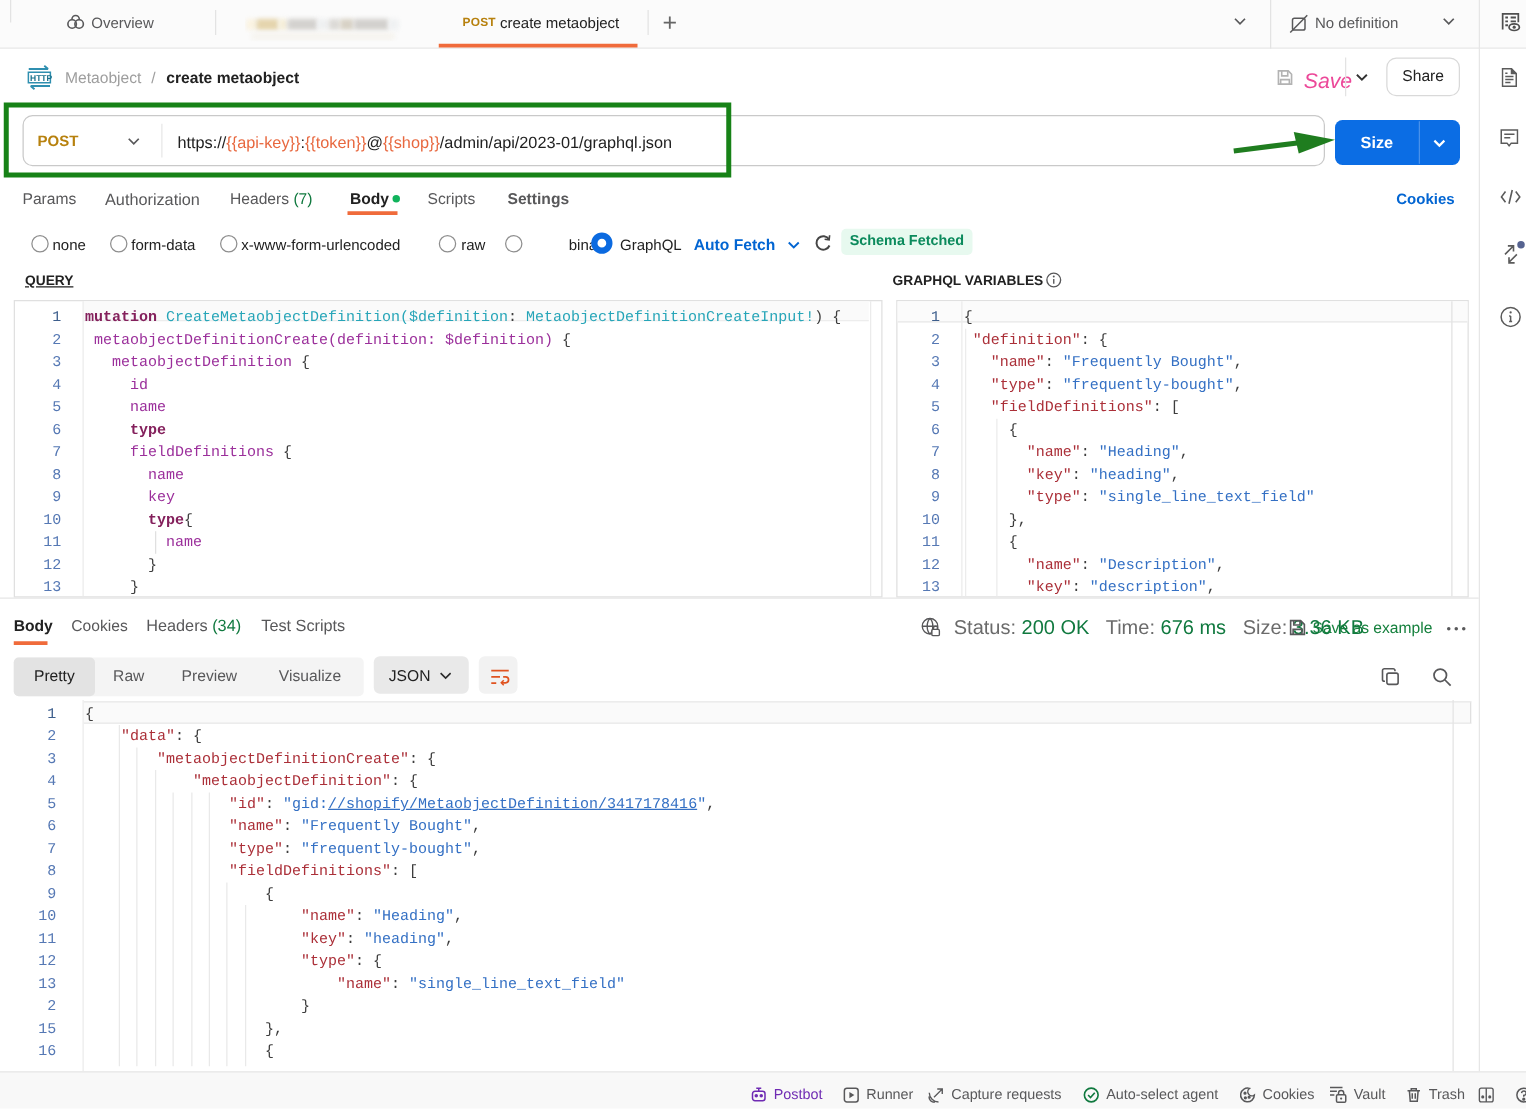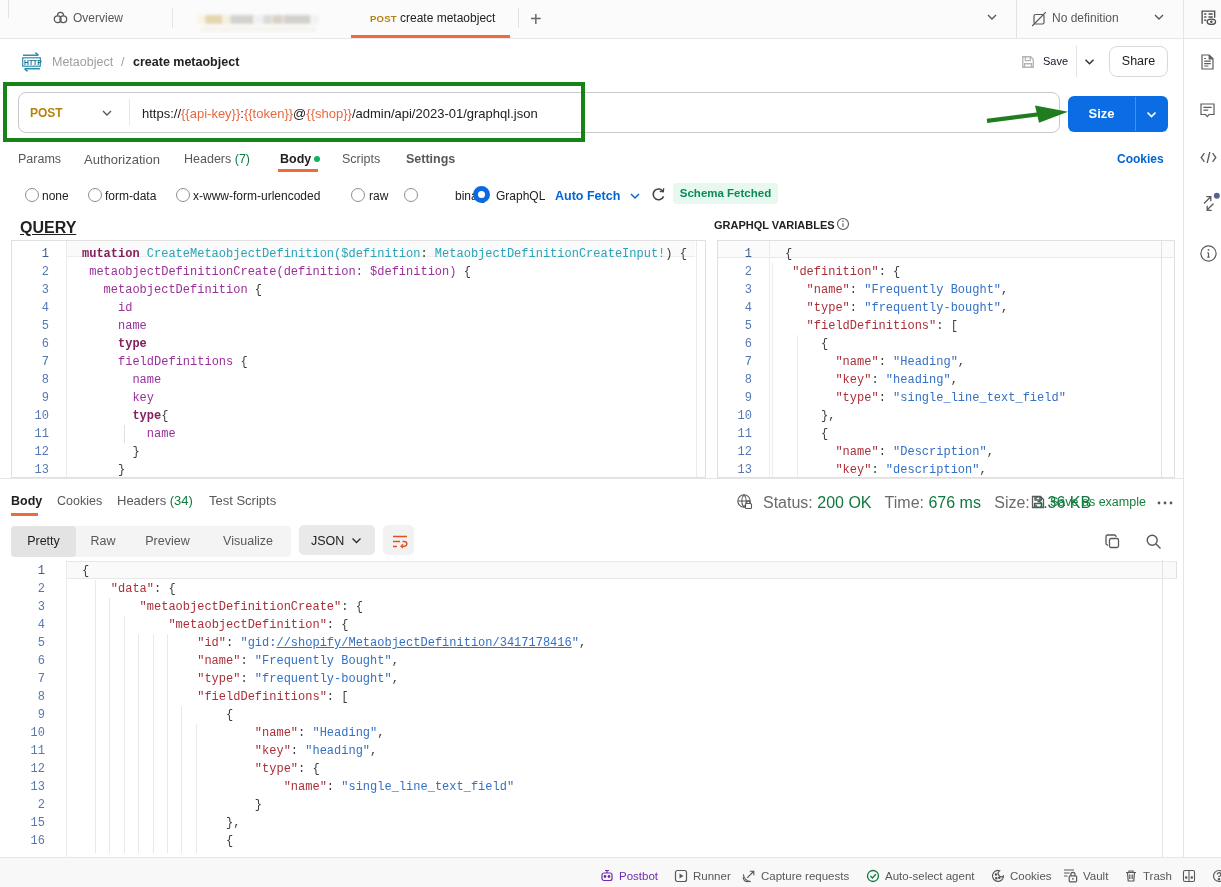"Save" div.abs { color: #0f172a -> #ec4899; font-size: 11px -> 17px; font-style: none -> italic }
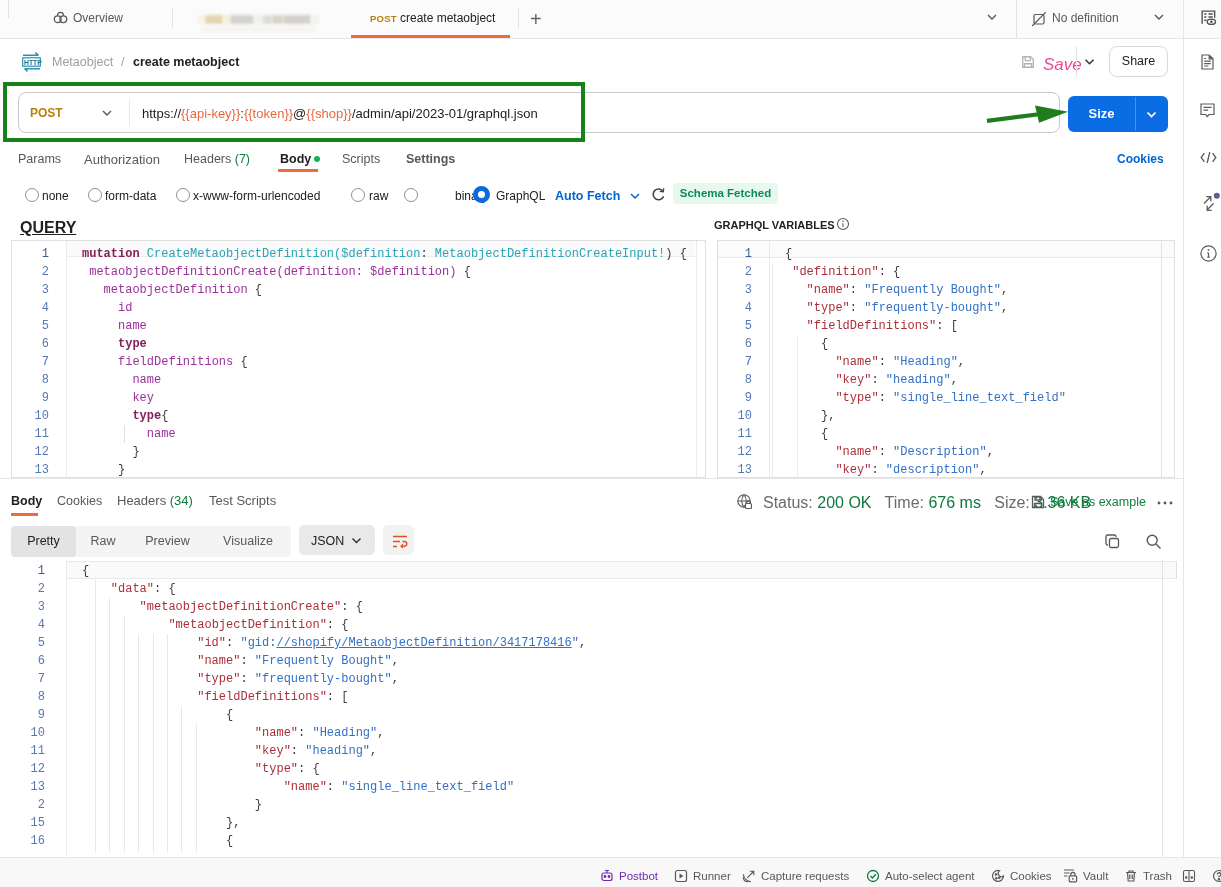"QUERY" div.abs { font-size: 16px -> 11px }
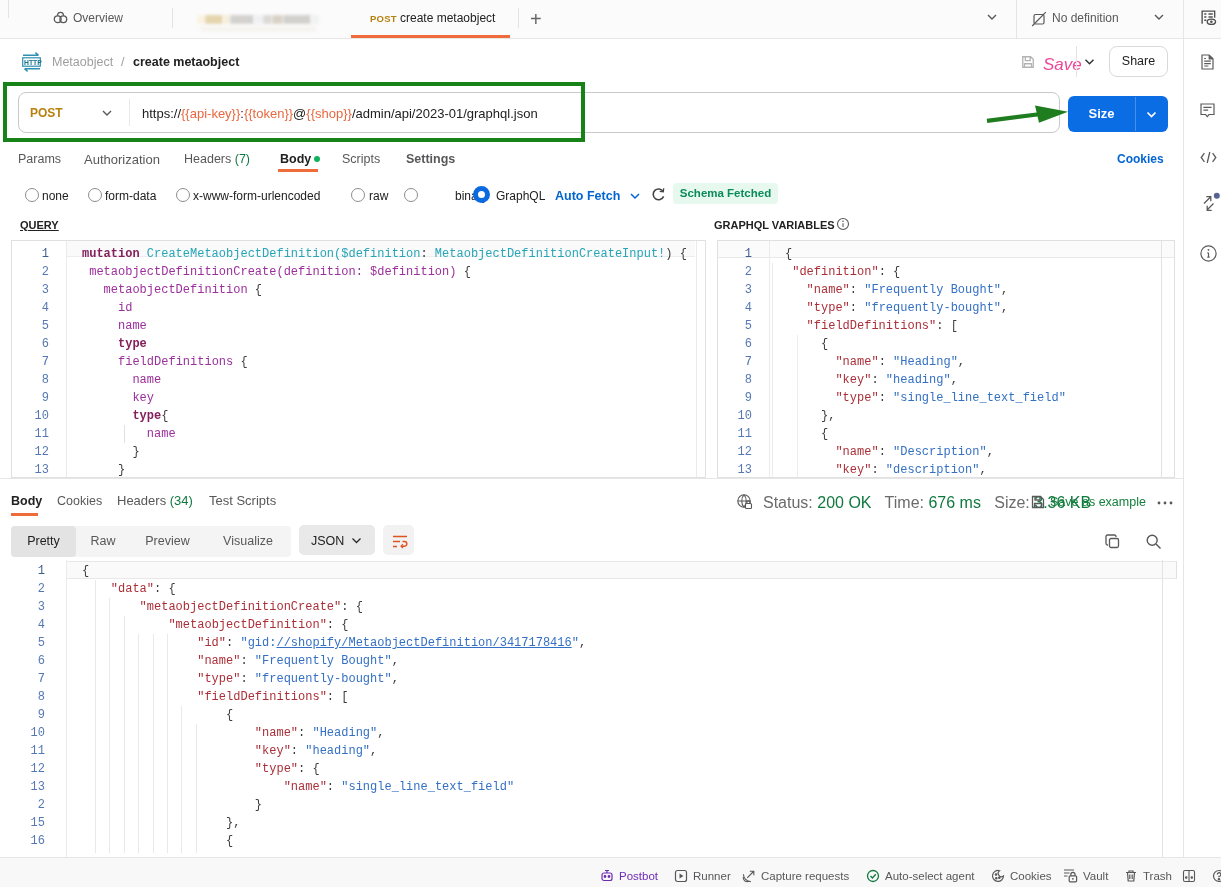"mutation" .cl { padding-left: 14px -> none }
